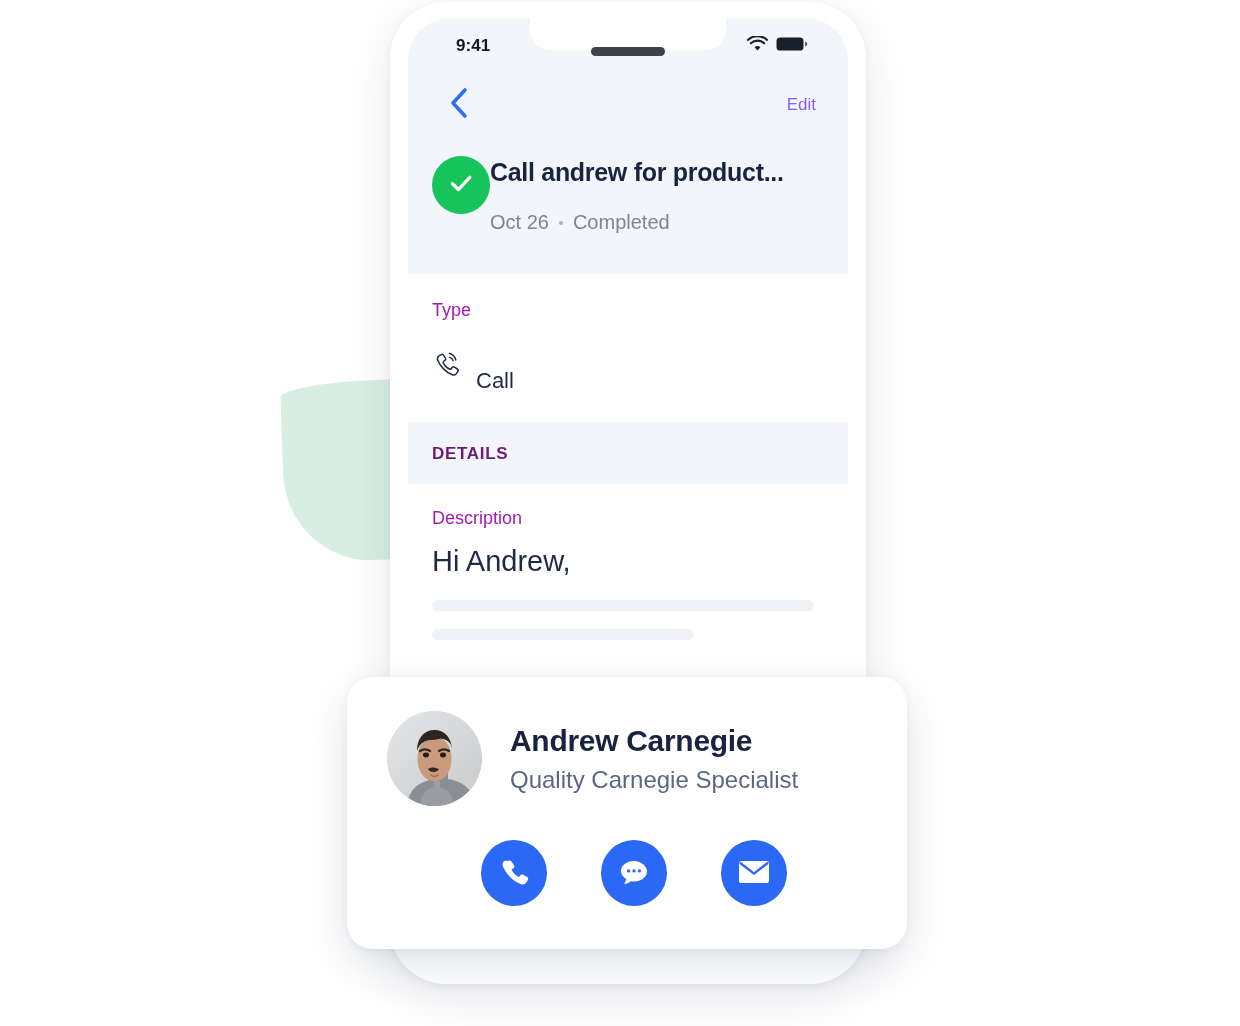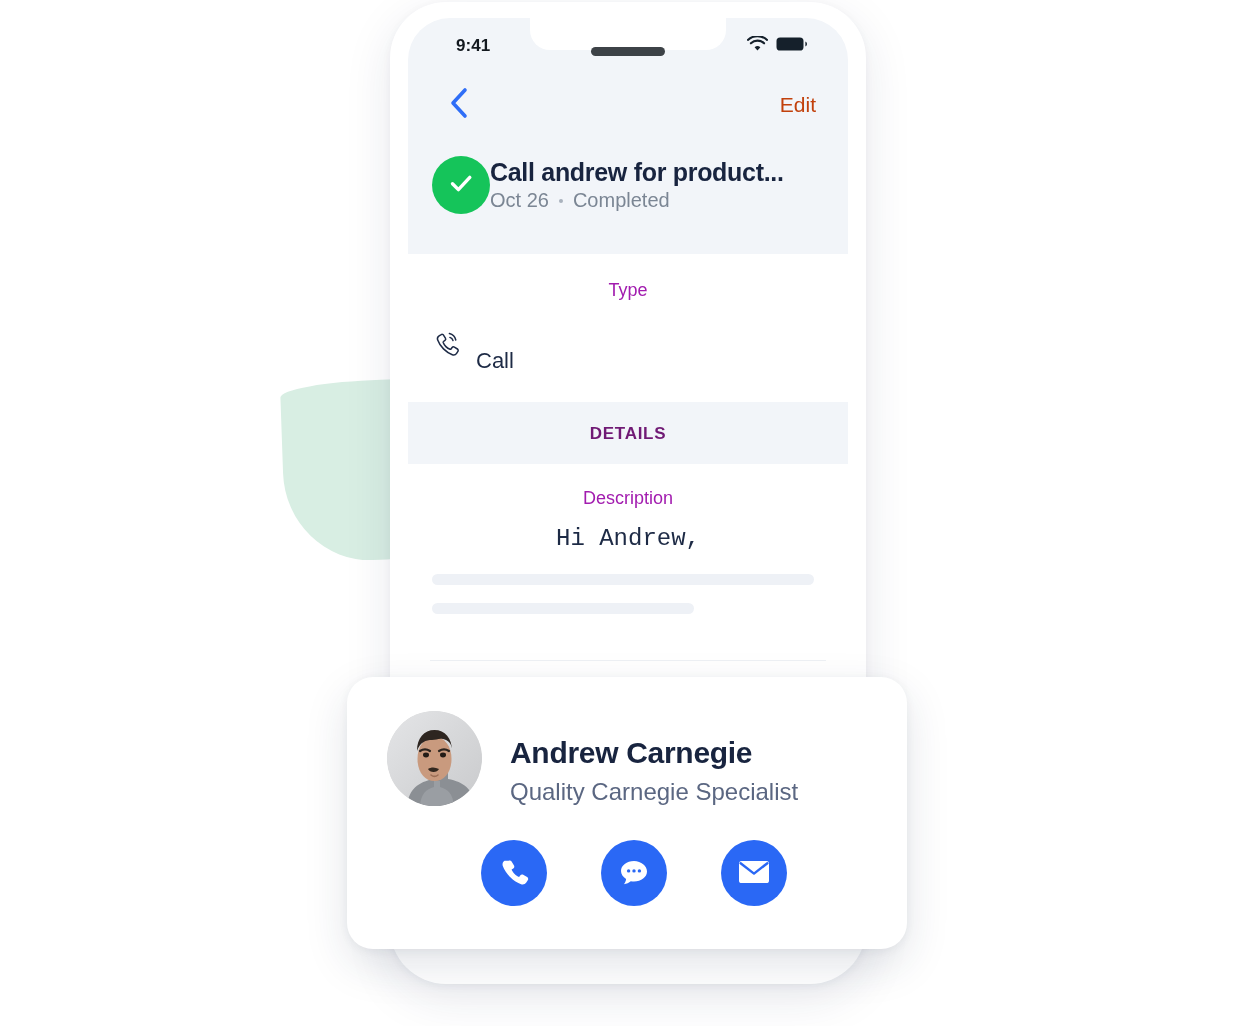"9:41" .screen { text-align: center -> none }
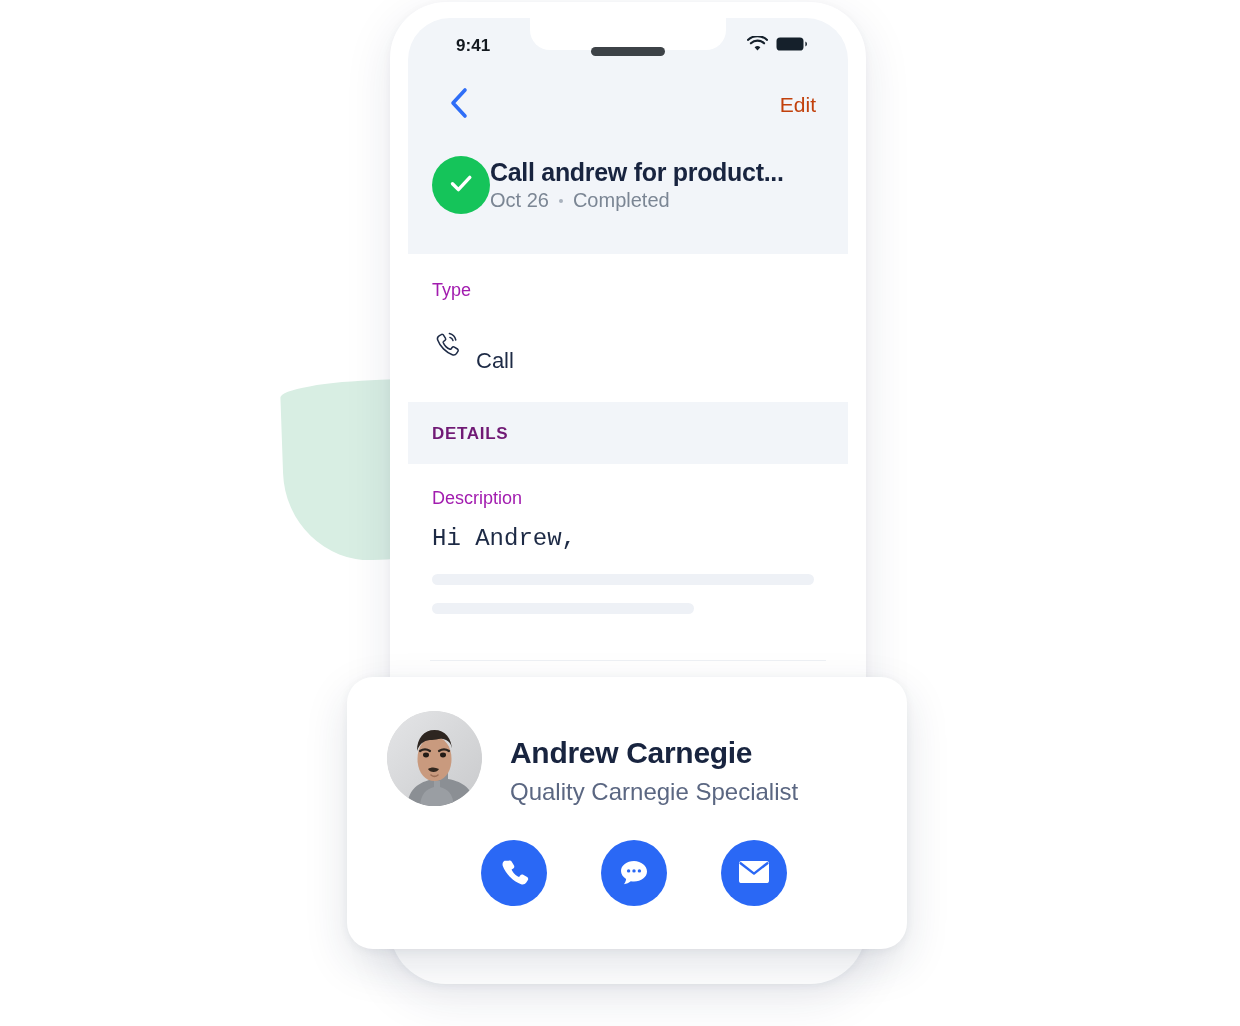"Edit" .edit-btn { color: #c2410c -> #8b5cf6; font-size: 21px -> 17px }
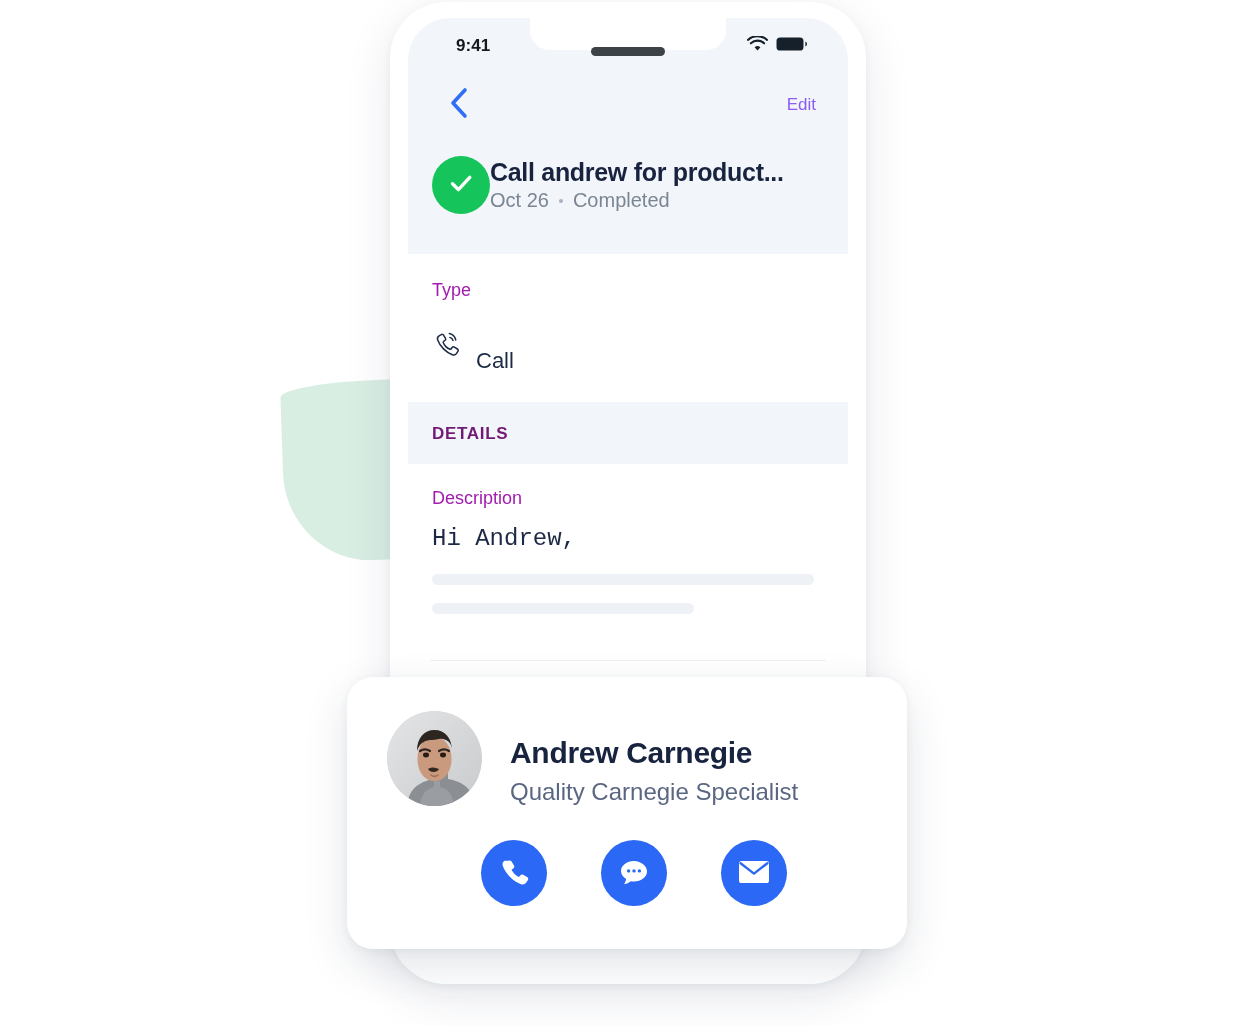"Oct 26" .task-meta { margin-top: 2px -> 24px }
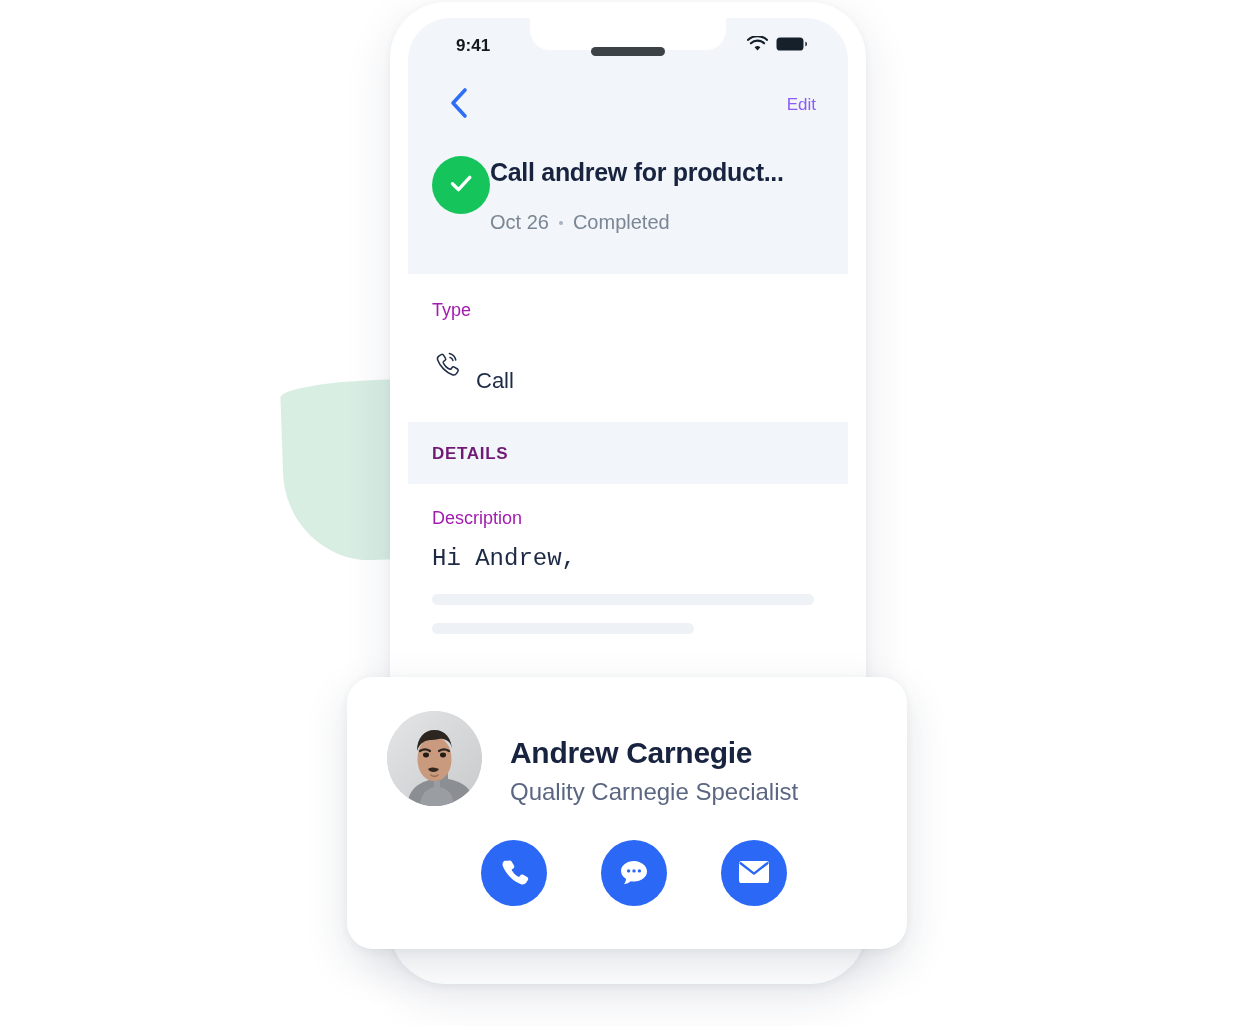"Hi Andrew," .desc-text { font-family: Liberation Mono, monospace -> none; font-size: 24px -> 29px }
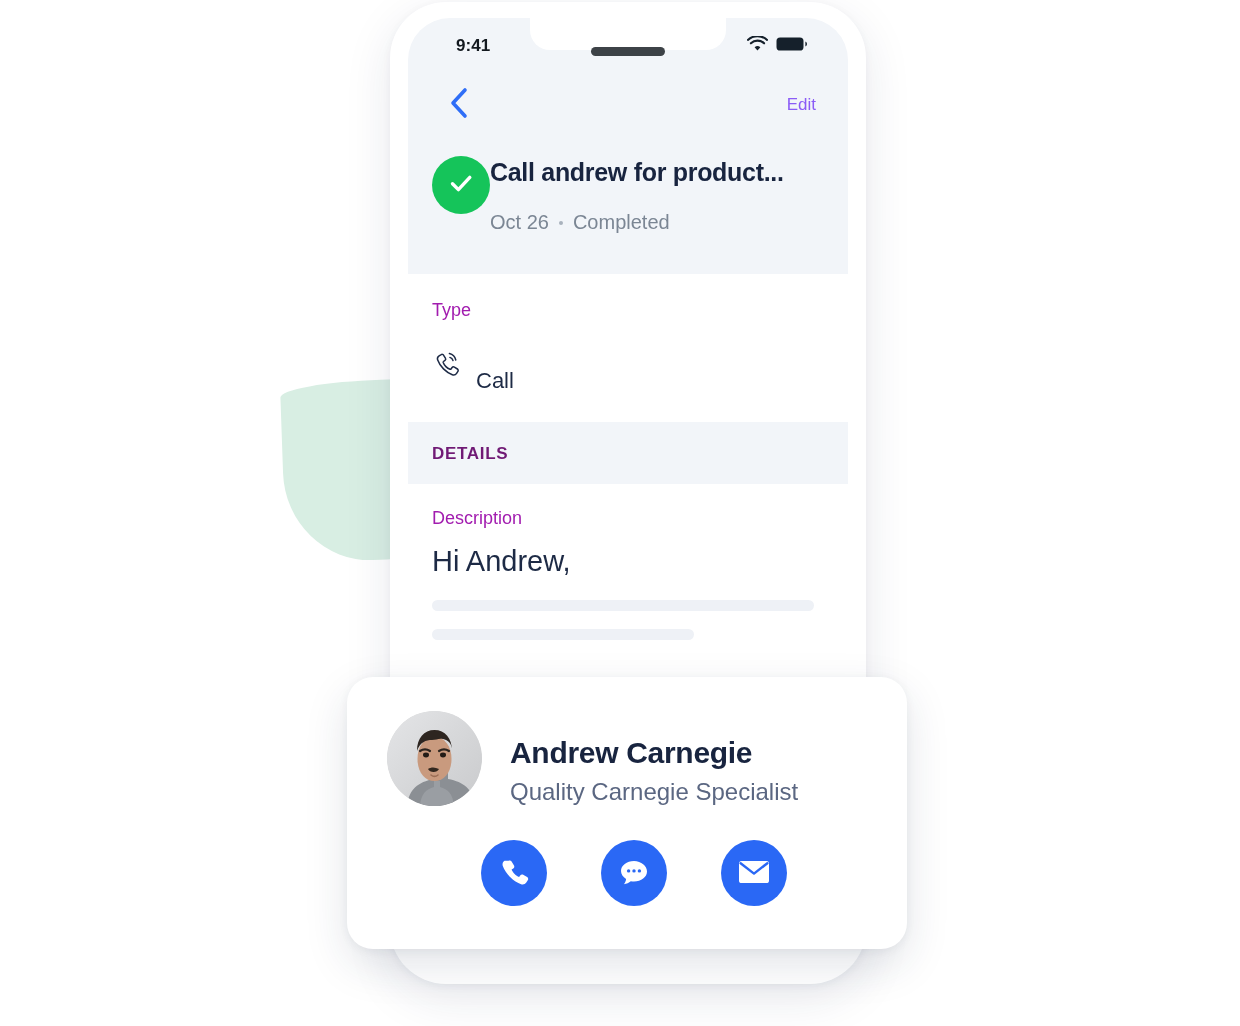"Andrew Carnegie" .contact-top { align-items: flex-end -> center }
